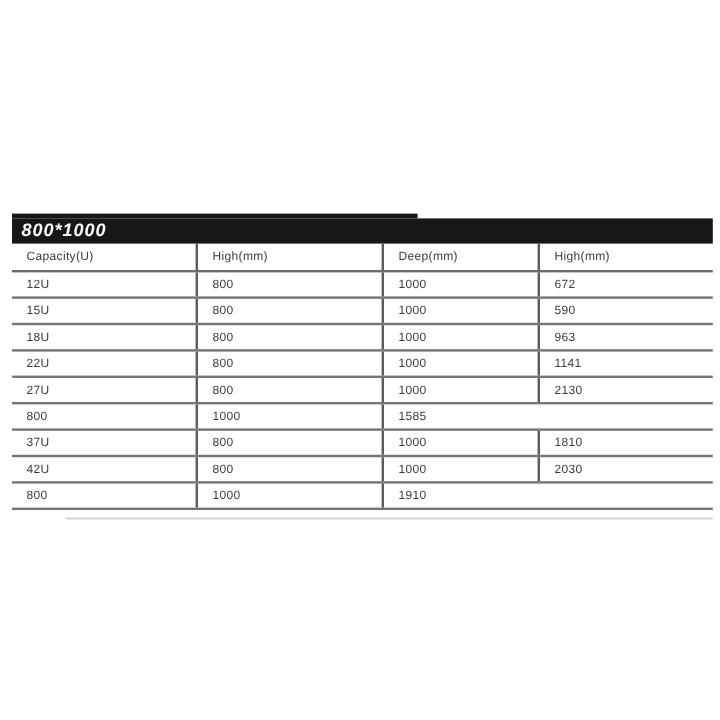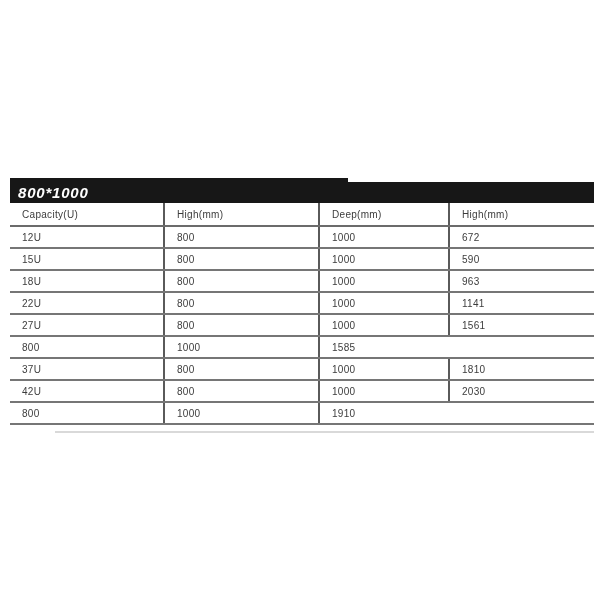"1561" div.cell { text: 1561 -> 2130 }
